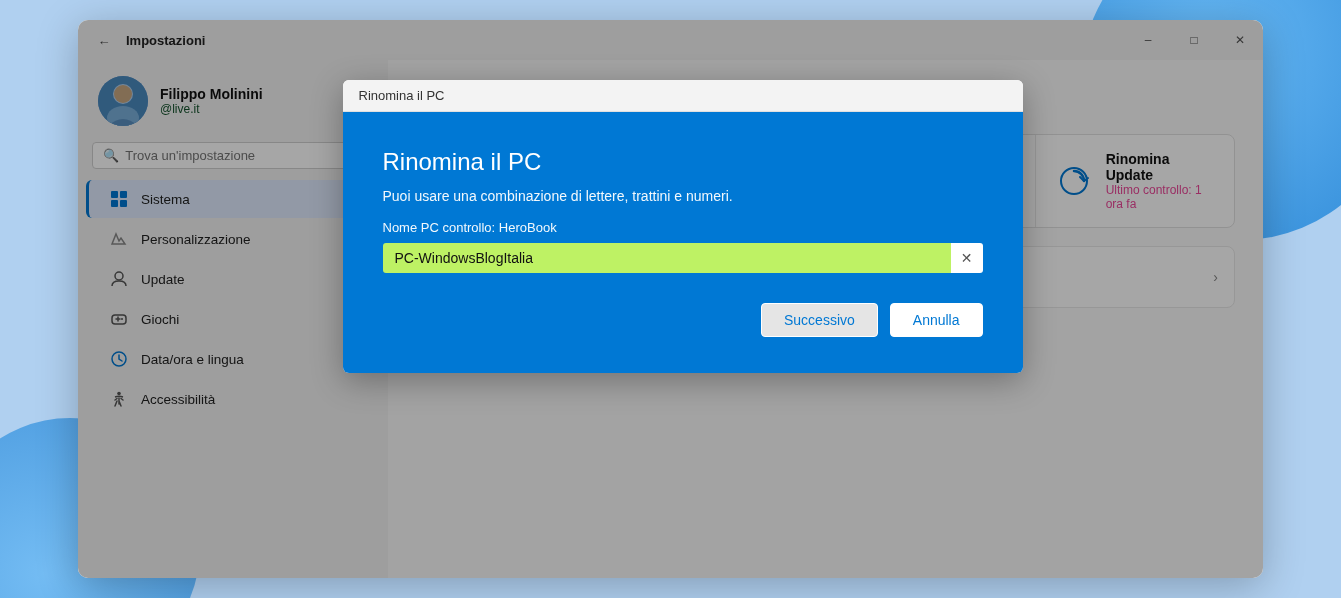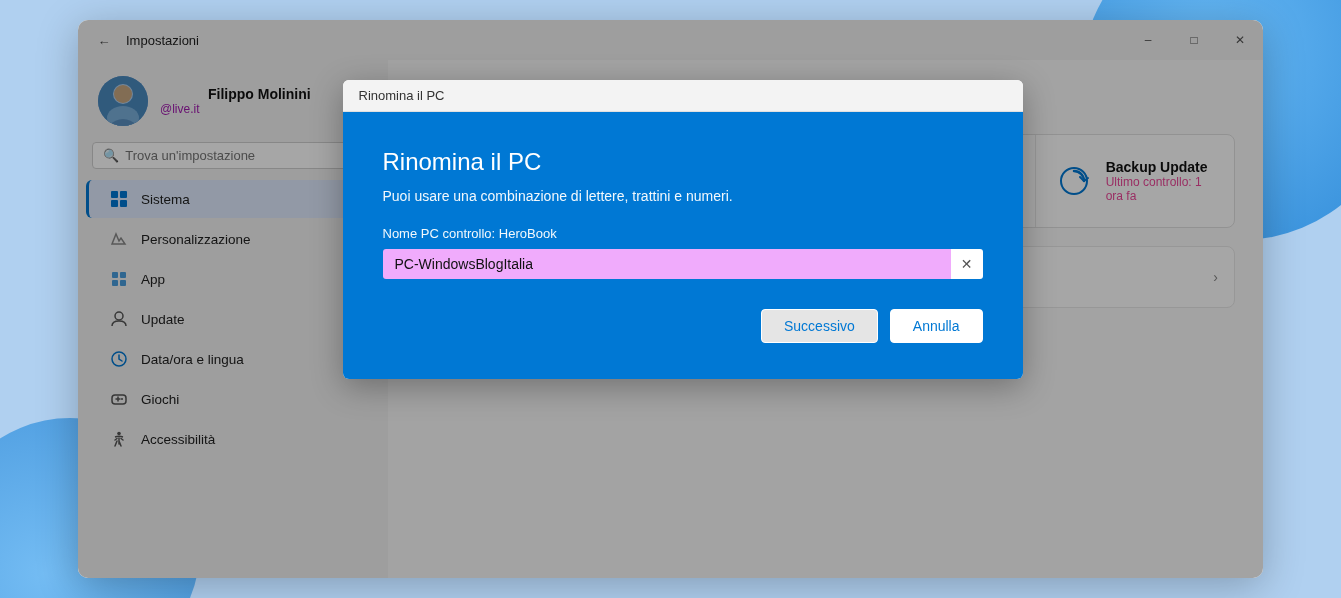"Impostazioni" .titlebar-title { font-weight: 400 -> 700 }
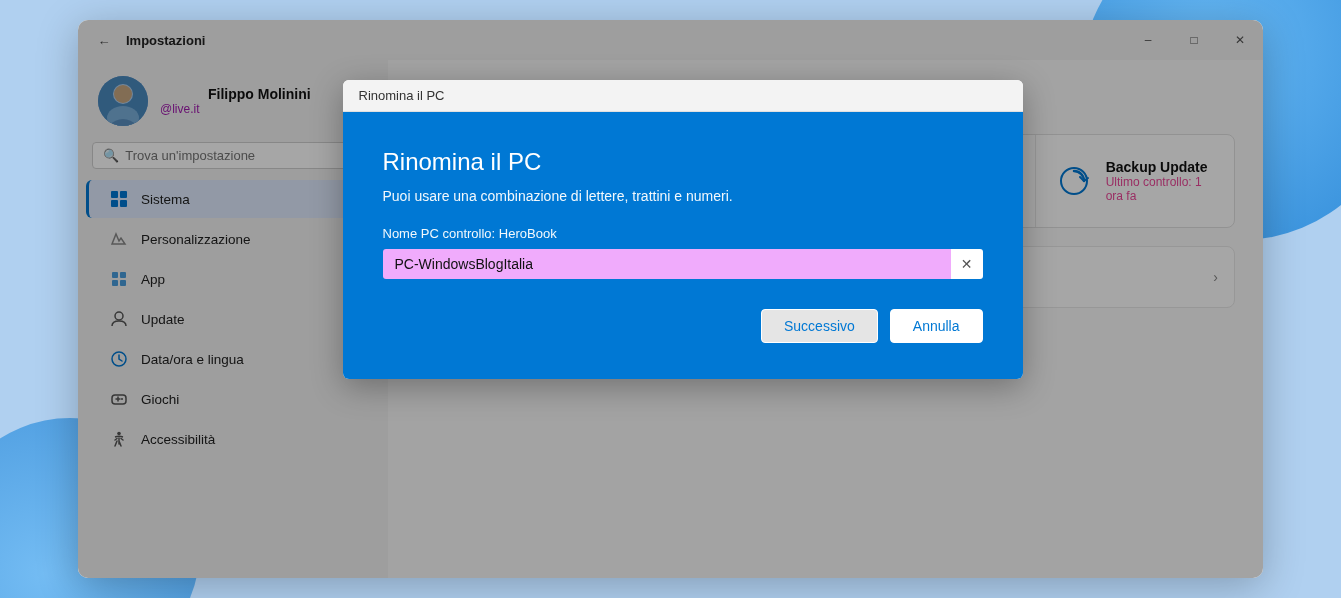"Filippo Molinini" .user-name { margin-left: 48px -> none }
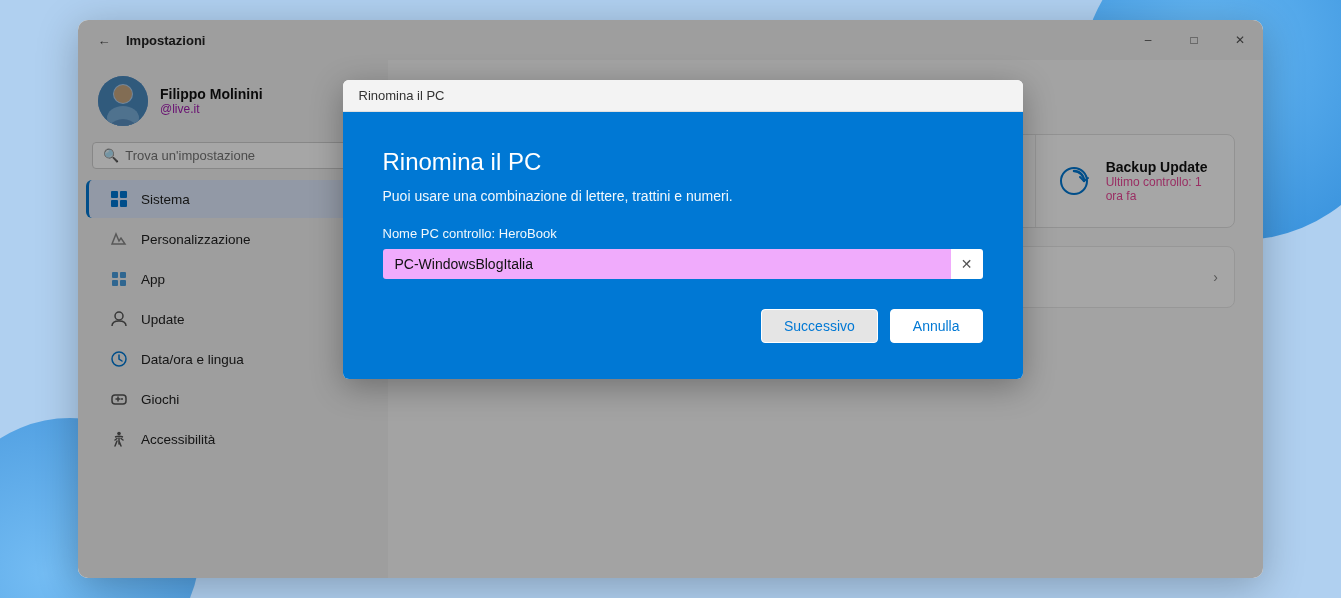"@live.it" .user-email { color: #a21caf -> #14532d }
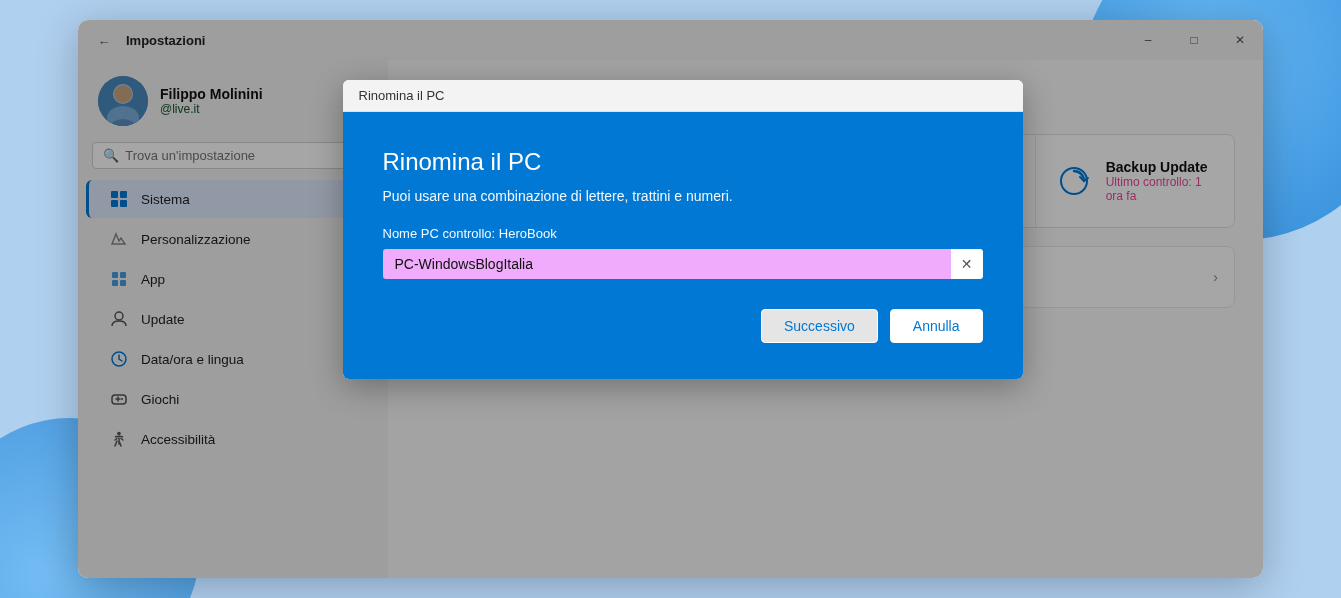"Backup Update" span.info-card-title { text: Backup -> Rinomina }
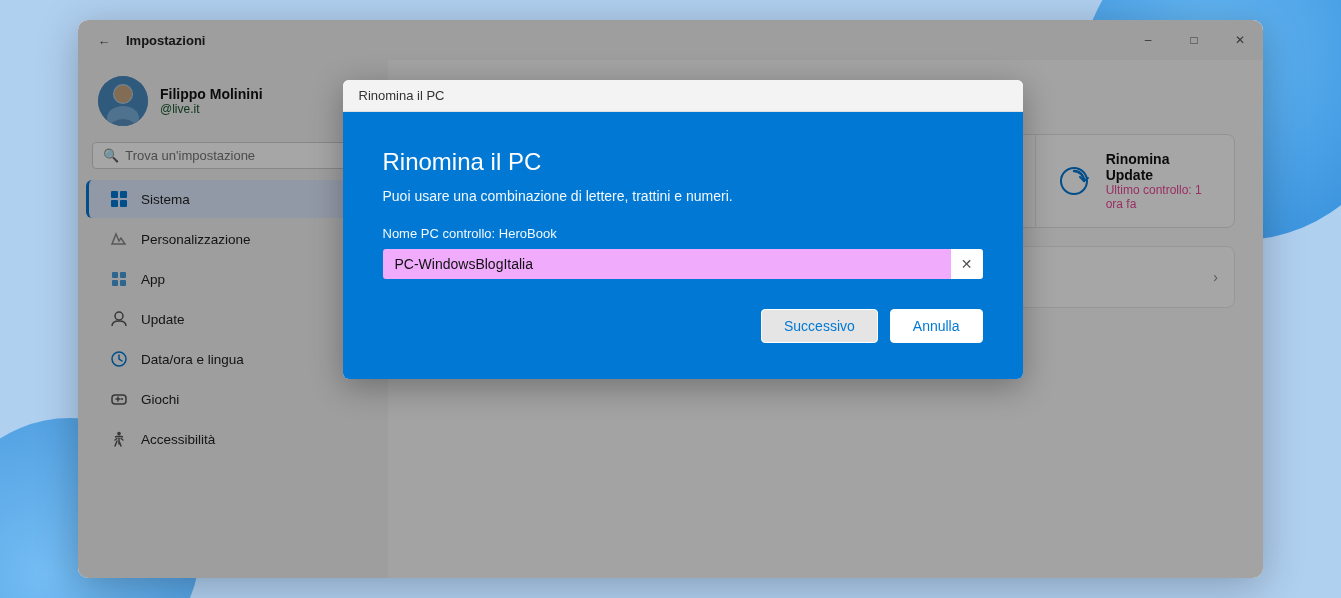"Puoi usare una combinazione di" .dialog-desc { margin-bottom: 22px -> 16px }
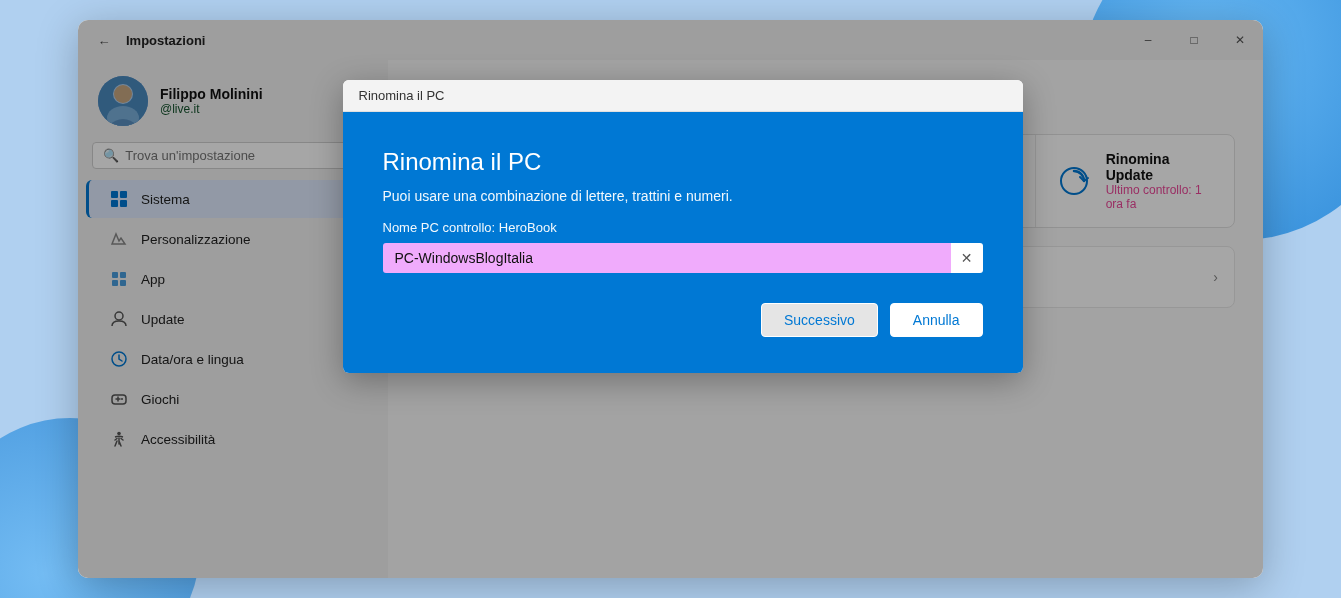"PC-WindowsBlogItalia" .dialog-input { background: #f0abfc -> #bef264 }
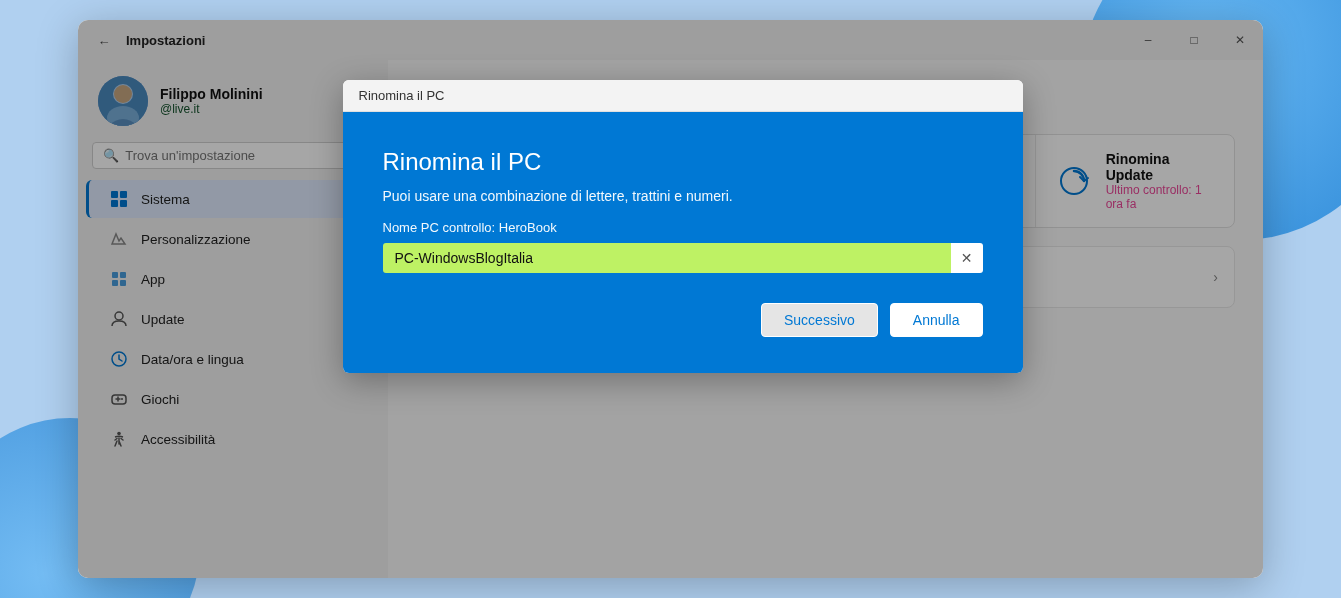"App" div.nav-item { html: <div> <div> <svg> <rect></rect> <rect></rect> <rect></rect> <rect></rect> </svg> </div> <span>App</span> </div> -> none }
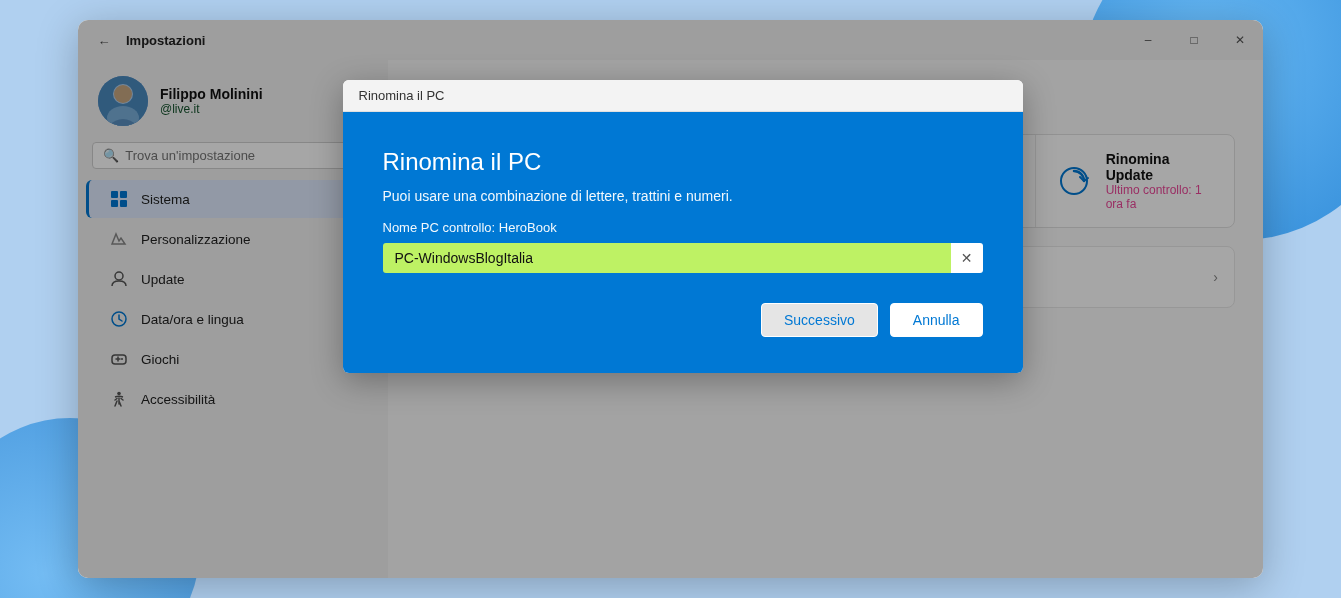"Data/ora e lingua" div.nav-item { order: before "Giochi" -> after "Giochi" }
